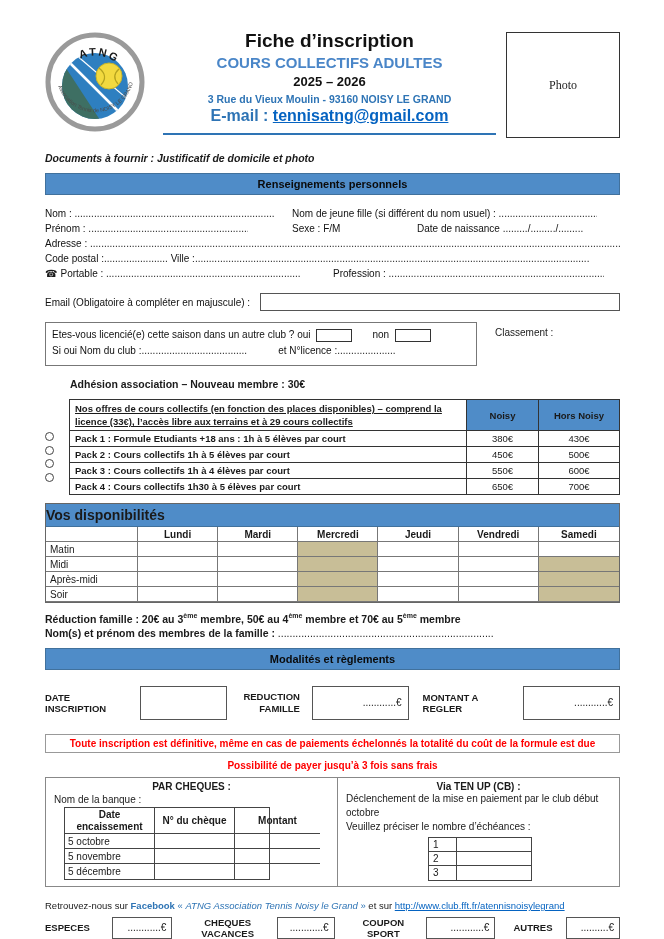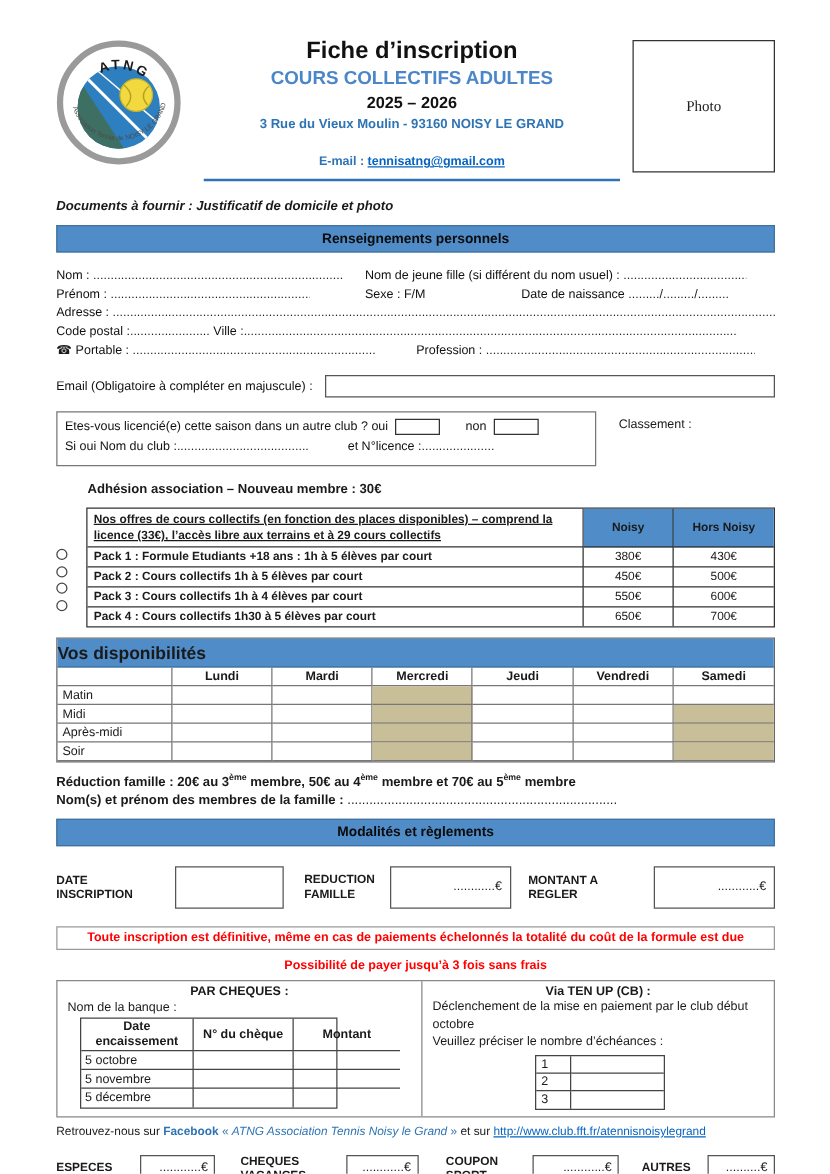"E-mail : tennisatng@gmail.com" .h-mail { font-size: 10px -> 16px; margin-top: 19px -> 2px }
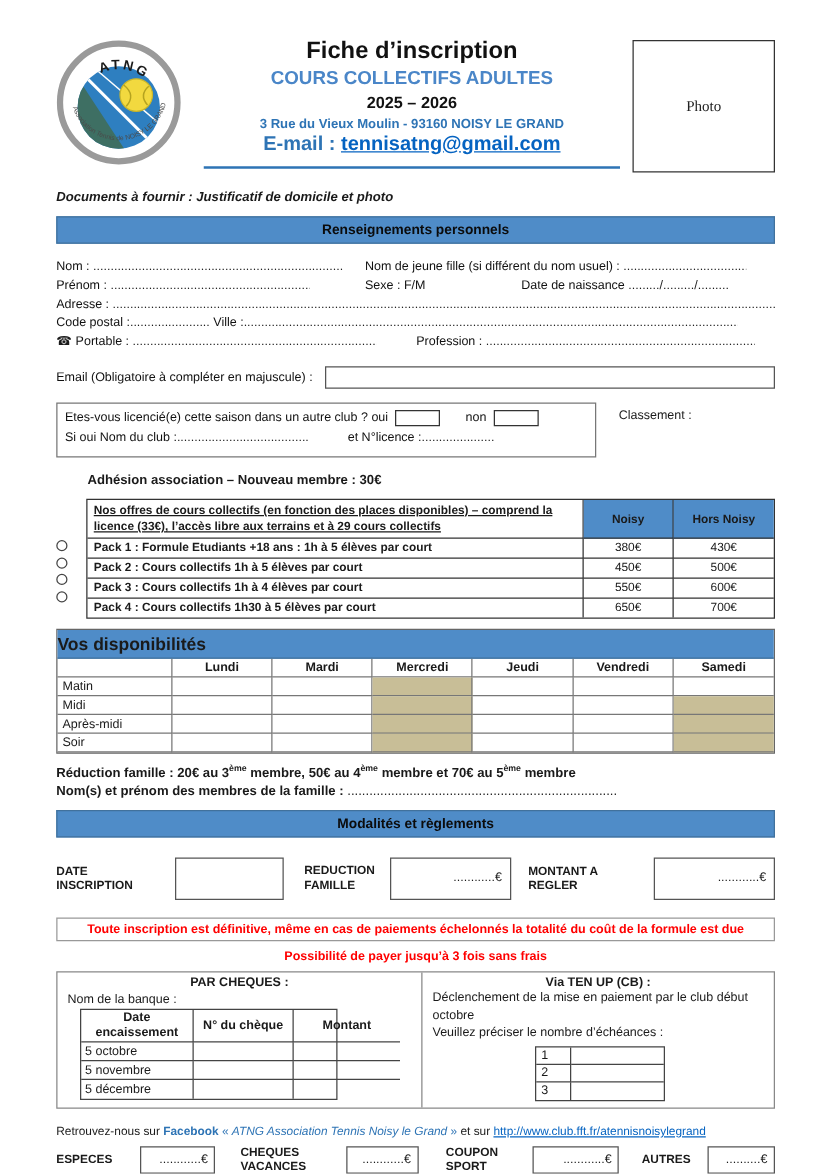"REDUCTION" .t-2line { text-align: left -> right }
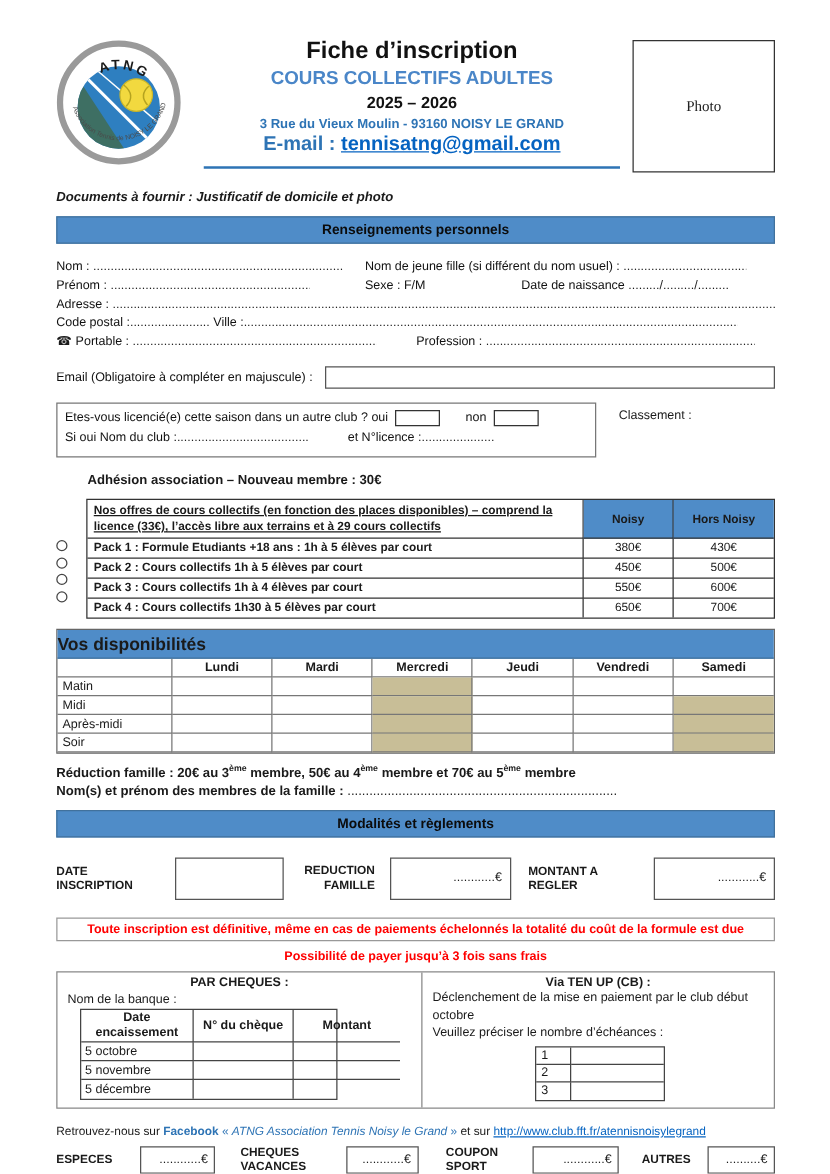"ESPECES" .esp-lbl { text-align: none -> center }
